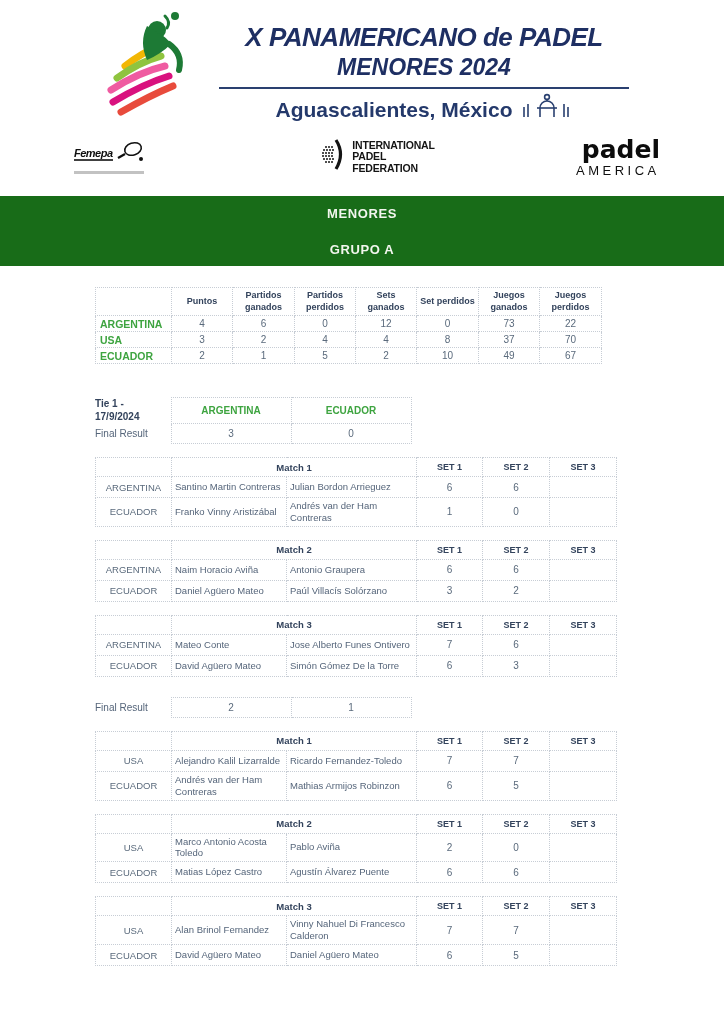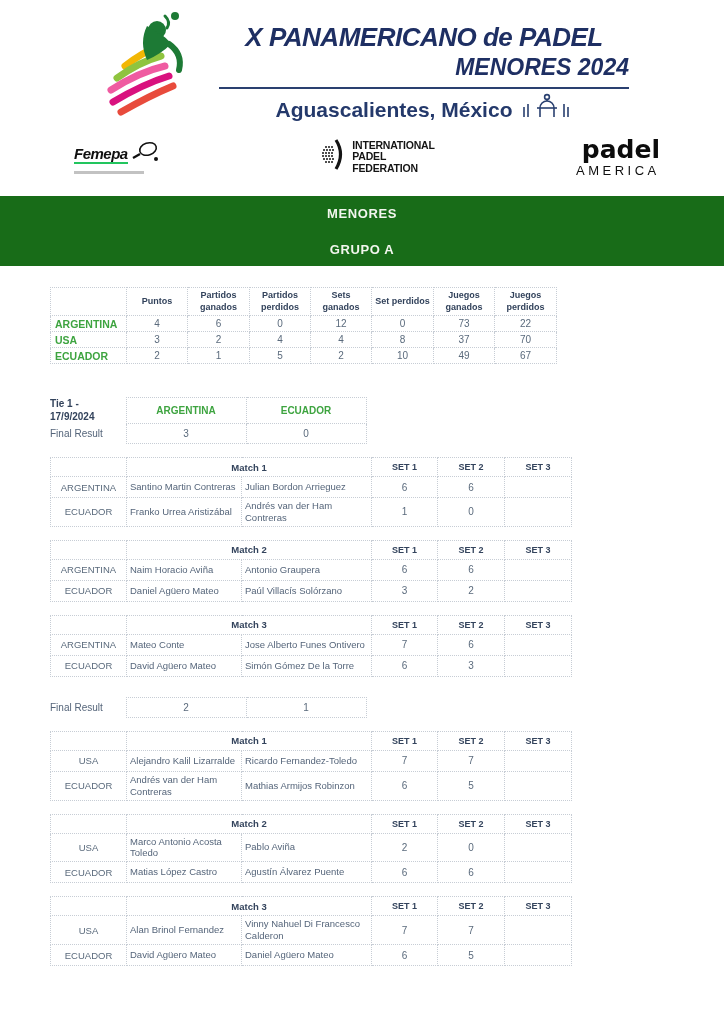"MENORES 2024" .t2 { text-align: right -> center }
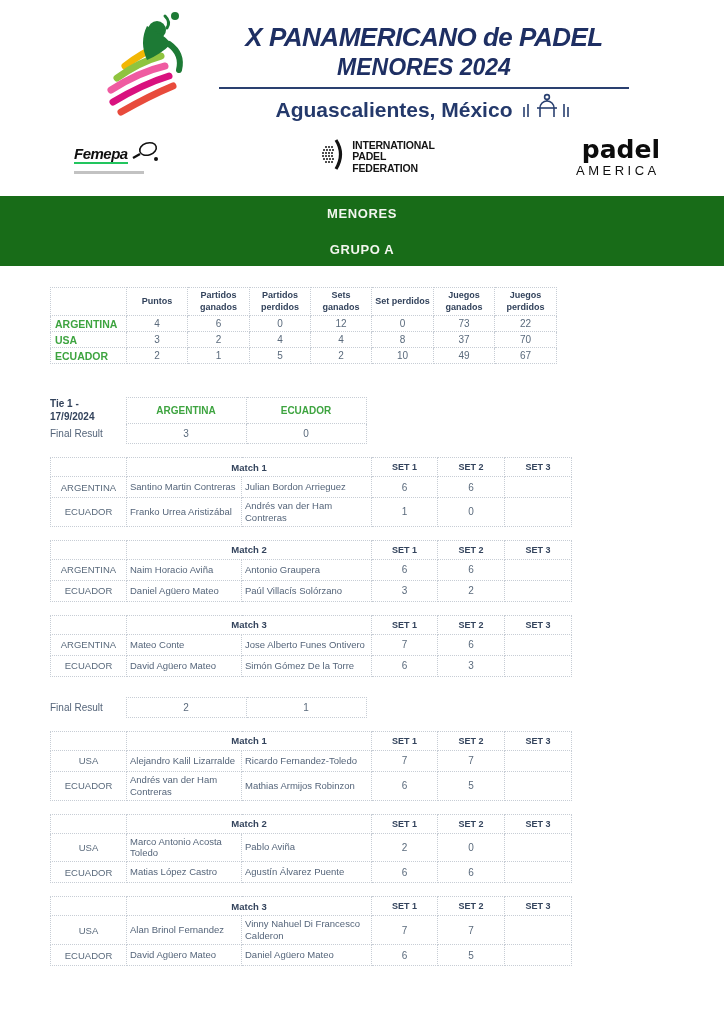"Femepa" .femepa-word { border-bottom: 2px solid #22c55e -> 2px solid #404040; font-size: 15px -> 11px }
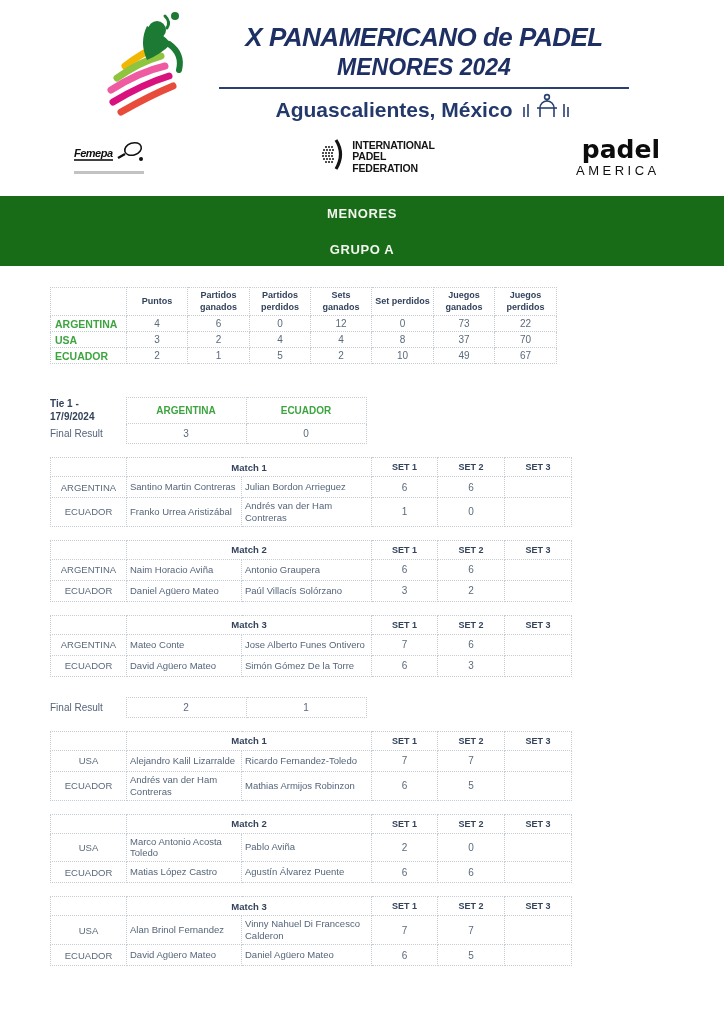"Puntos" .content { padding-left: 50px -> 95px }
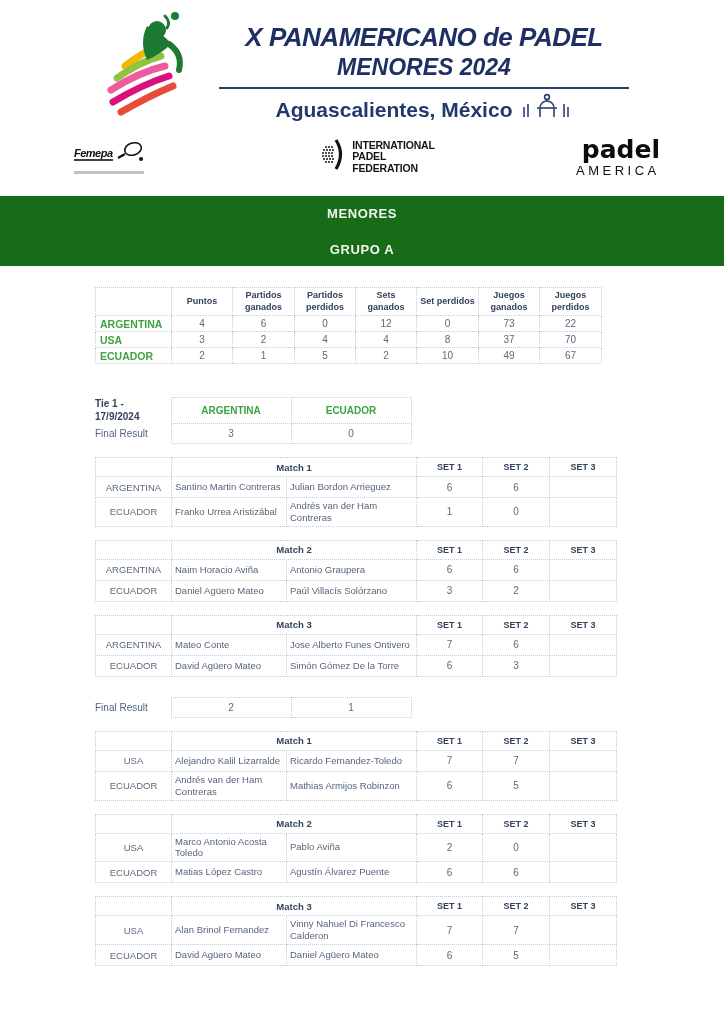"Franko Urrea Aristizábal" td.p { text: Urrea -> Vinny }
